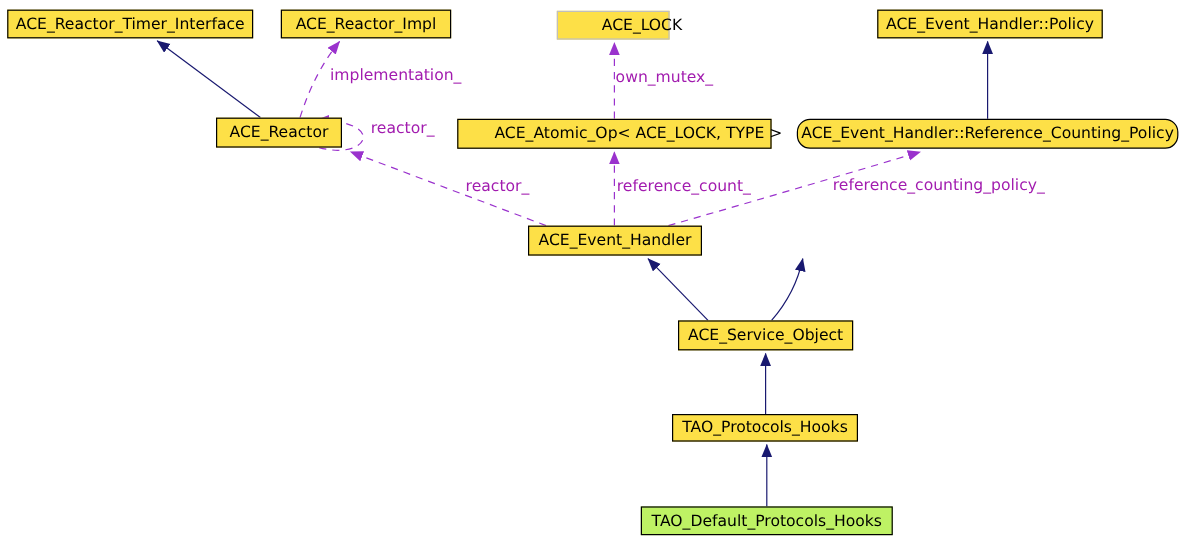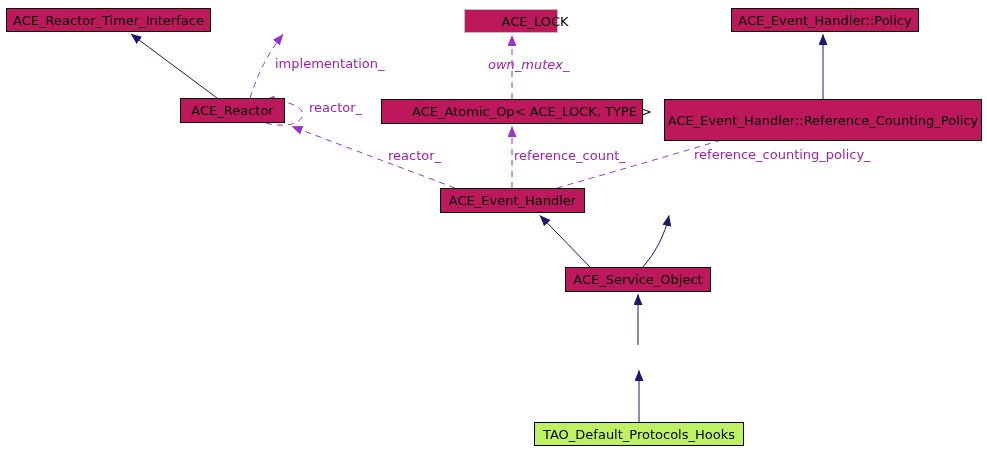"ACE_Reactor_Timer_Interface" .node { background: #be185d -> #fde047 }
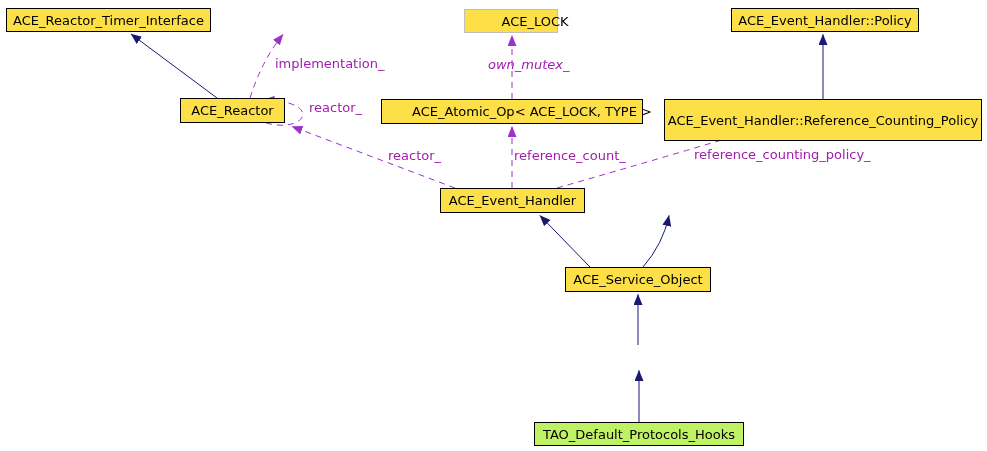"ACE_Reactor_Impl" div.node { html: none -> <div>ACE_Reactor_Impl</div> }
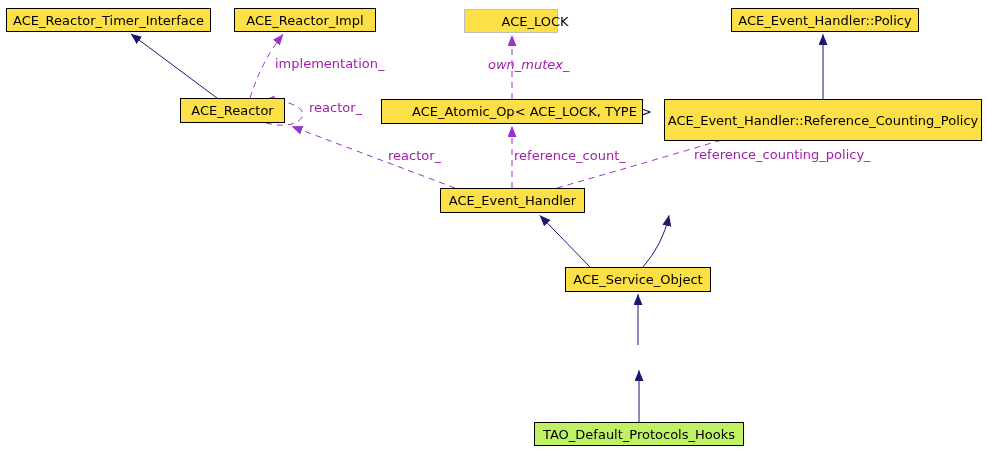"own_mutex_" div.edge-label { font-style: italic -> none; left: 488px -> 513px }
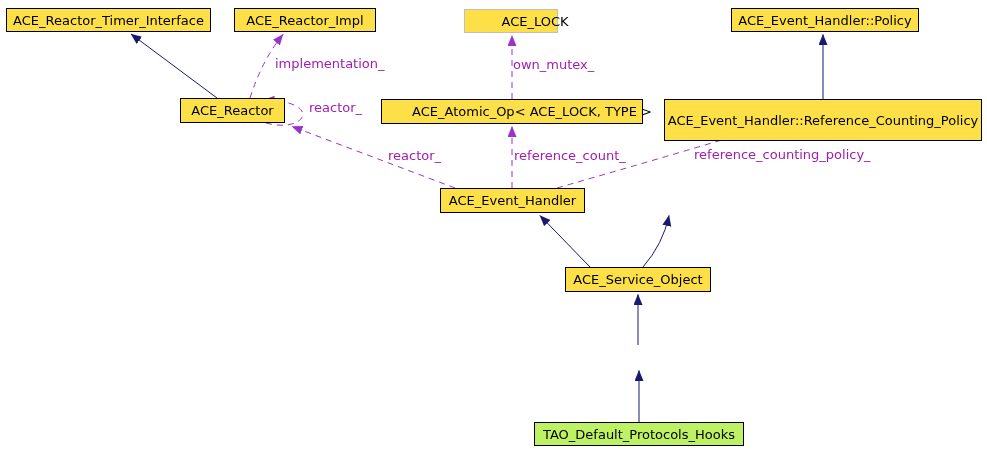"ACE_Event_Handler::Reference_Counting_Po" div.node { border-radius: none -> 11px; height: 42px -> 25px }
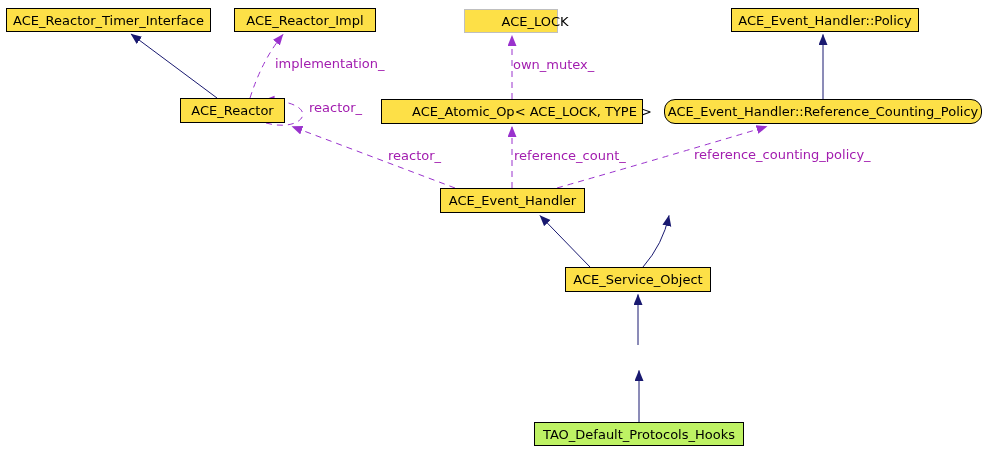"TAO_Protocols_Hooks" div.node { html: none -> <div>TAO_Protocols_Hooks</div> }
